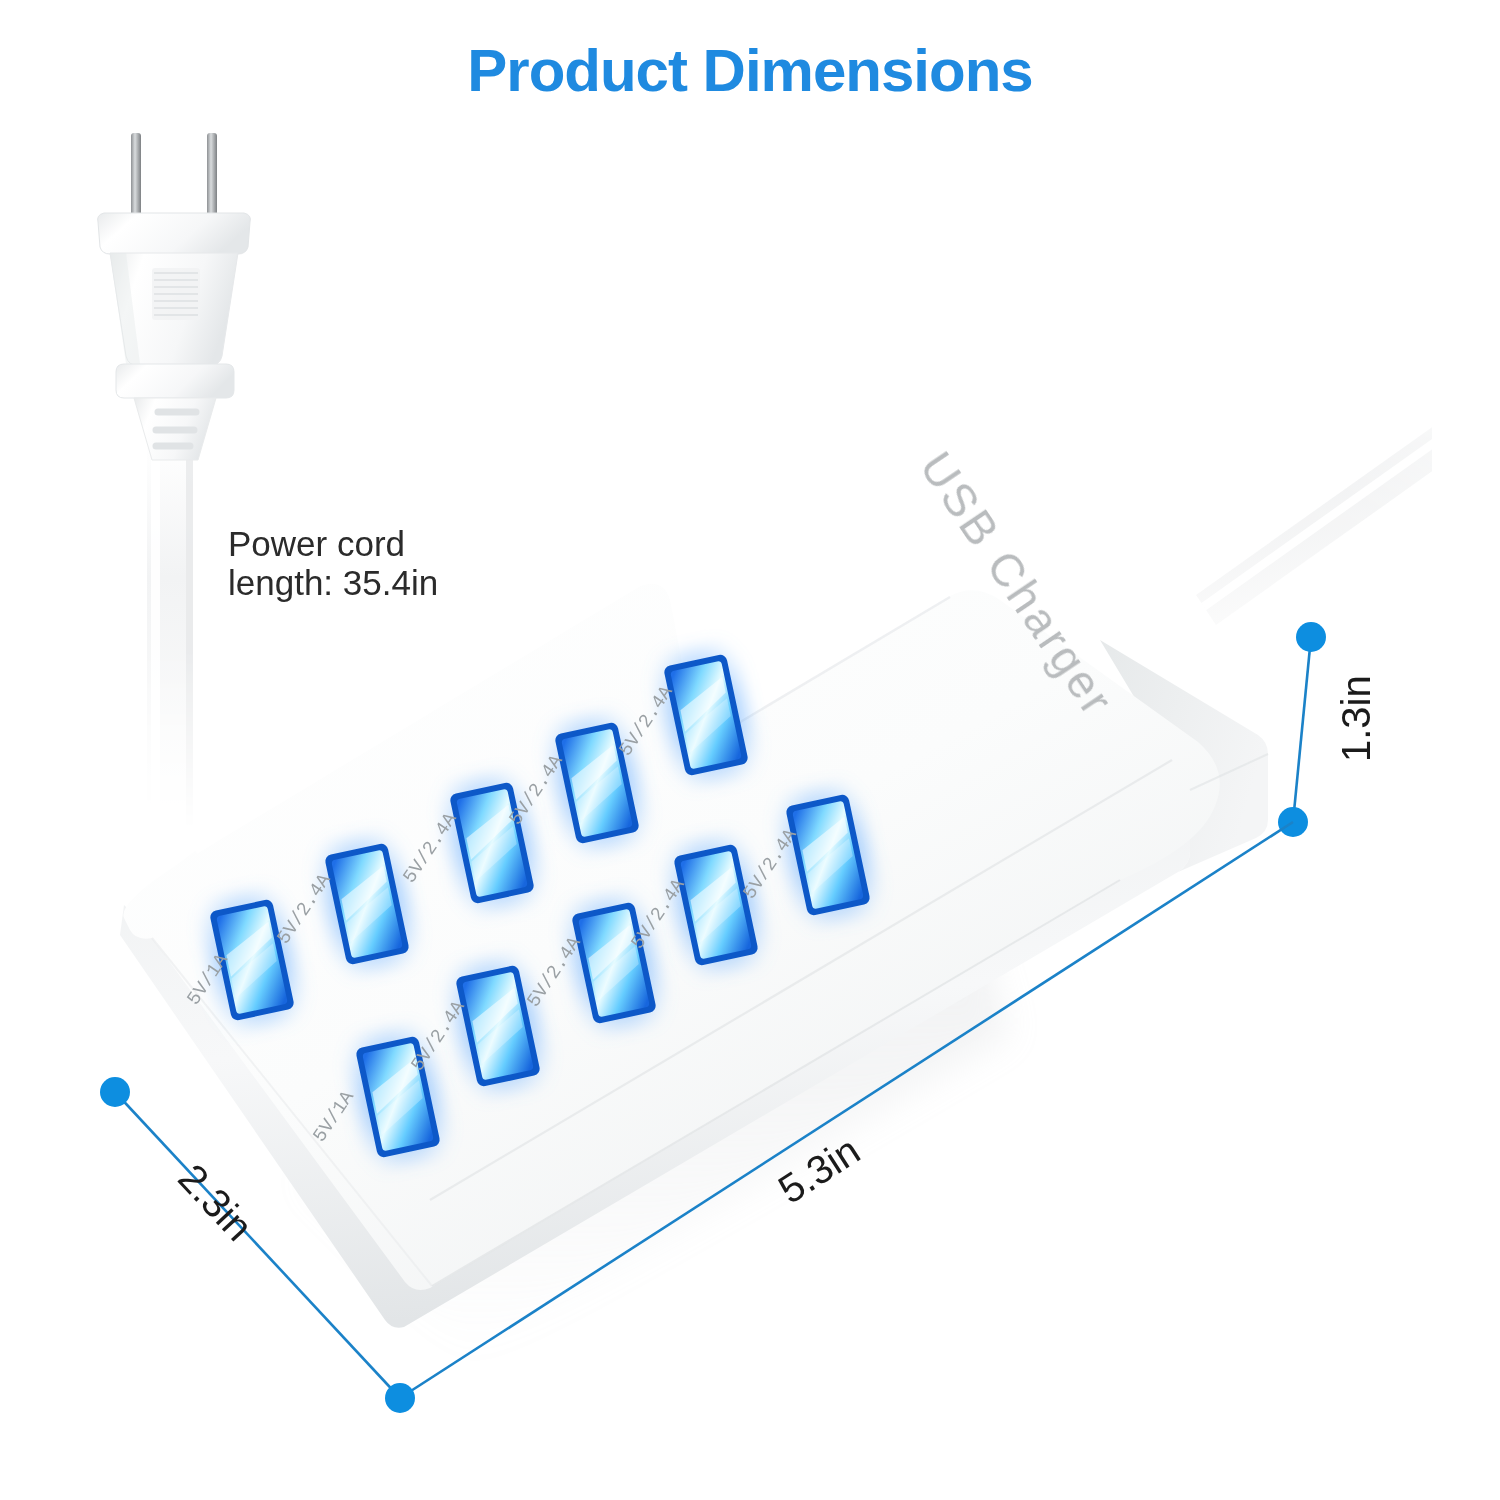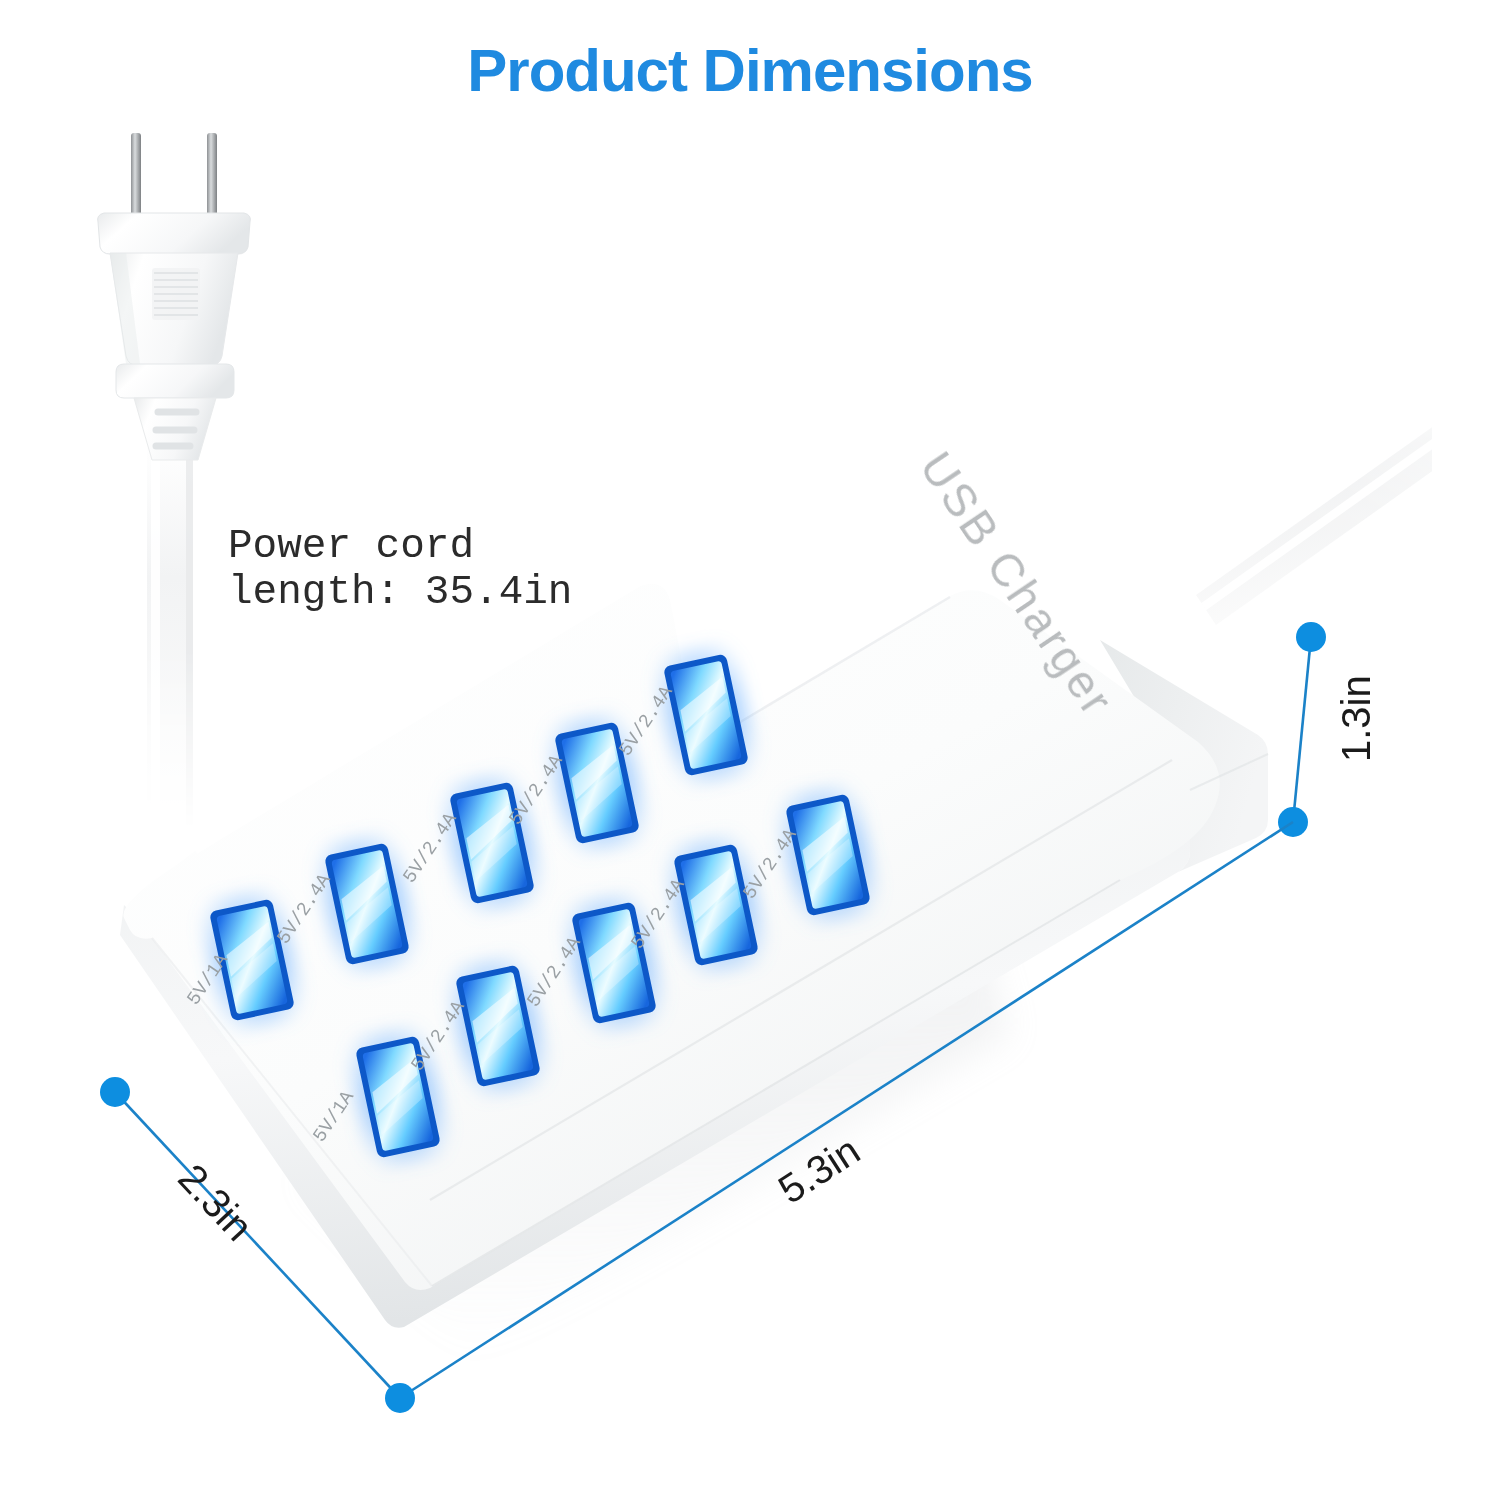"Power cord" .cordlabel { font-family: Liberation Mono, monospace -> Liberation Sans, sans-serif; font-size: 41px -> 35px }
